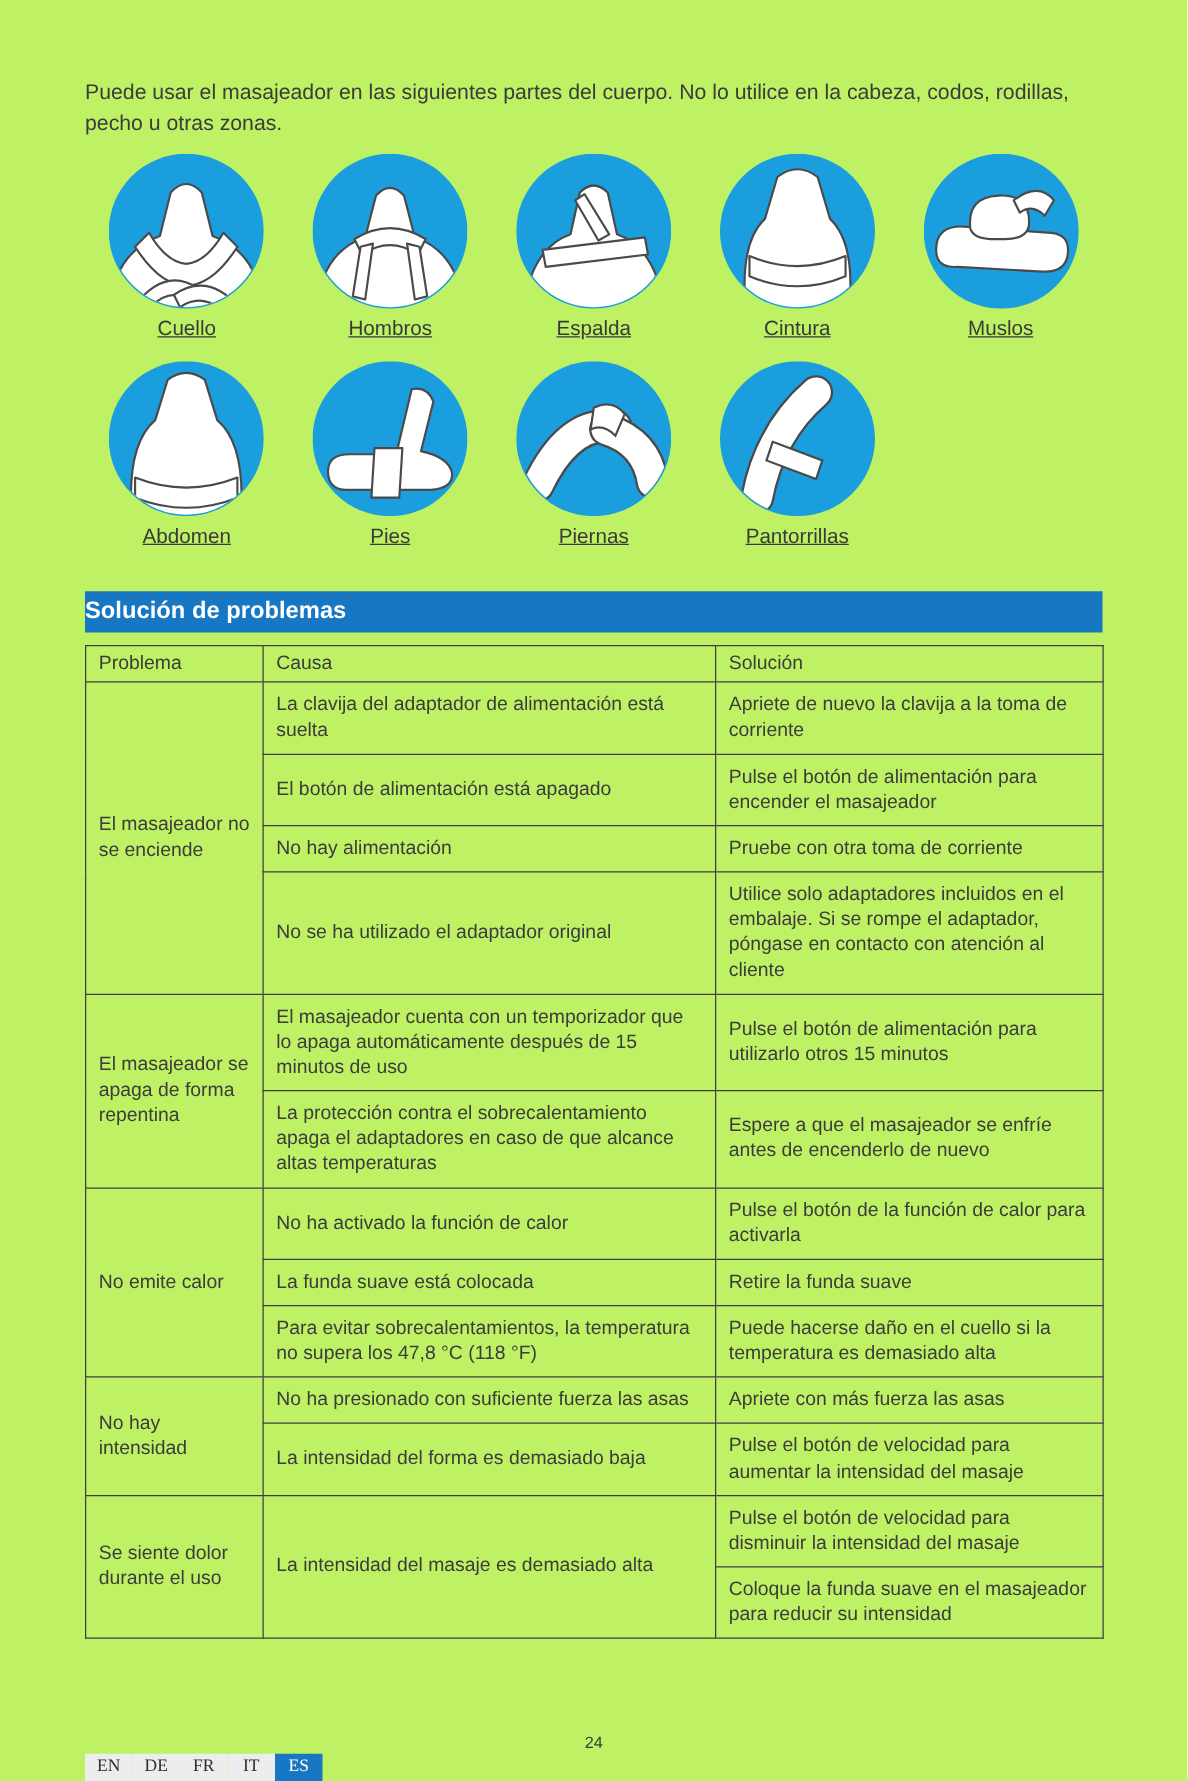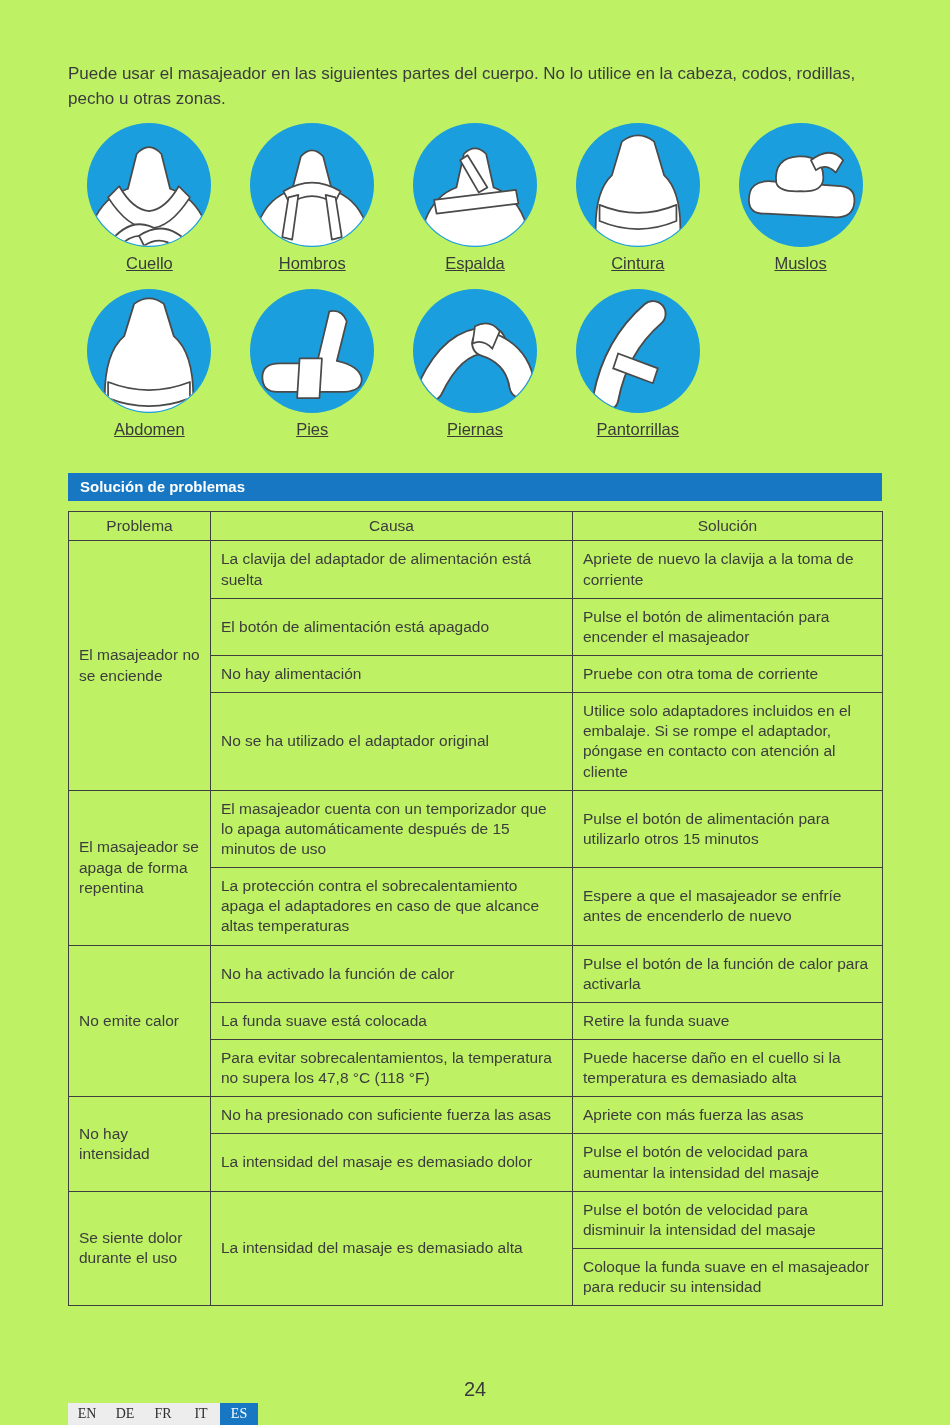"Solución de problemas" .section-bar { font-size: 15px -> 19px; padding: 5px 12px 6px 12px -> 5px 12px 6px 0 }
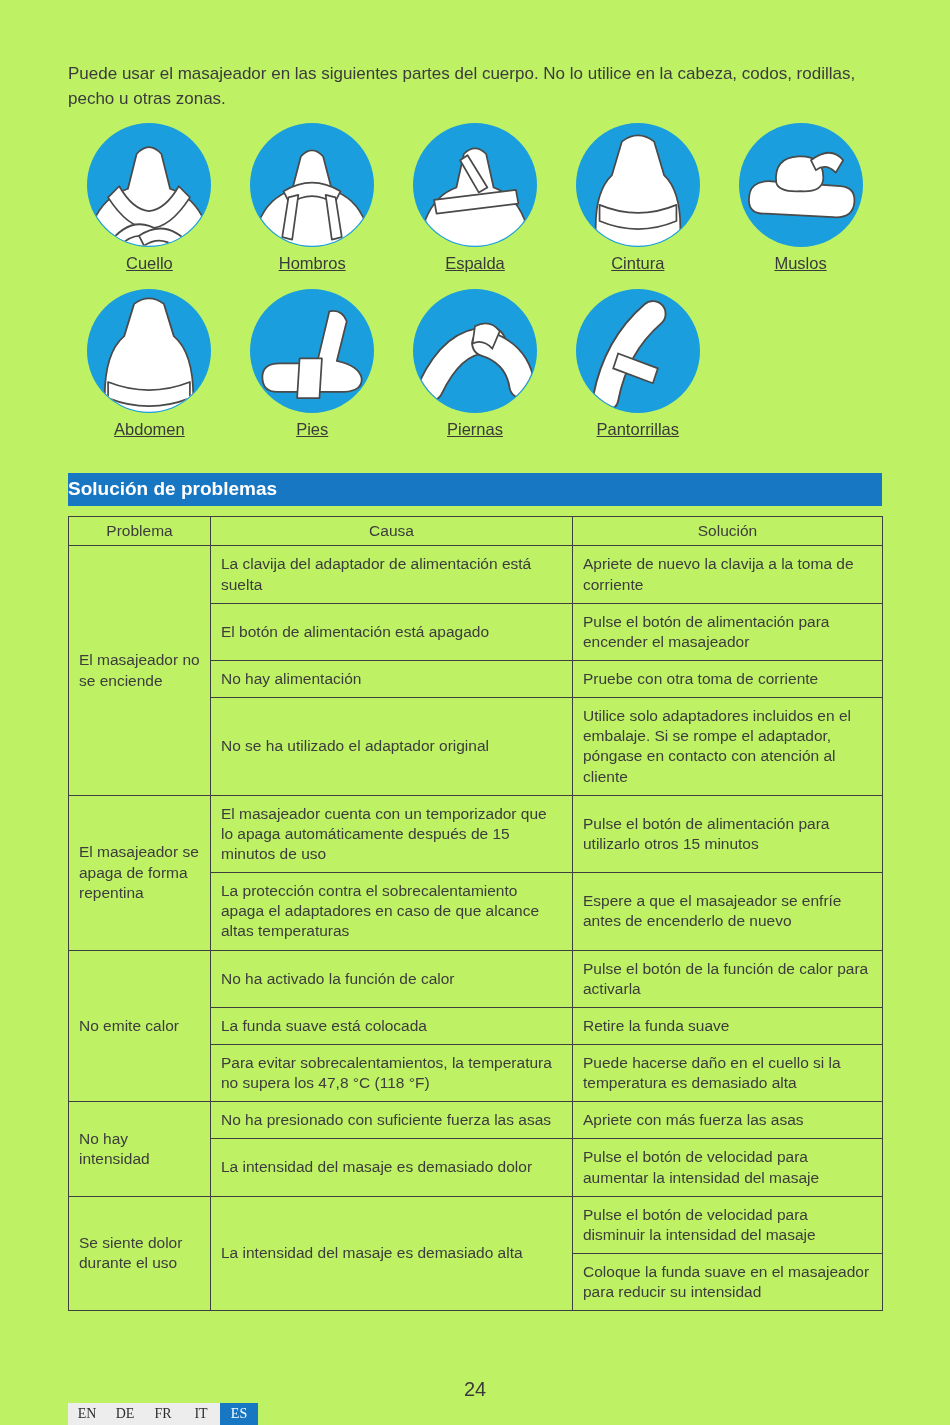"Problema" table.ts th { padding: 4px 20px -> 4px 10px; text-align: center -> none }
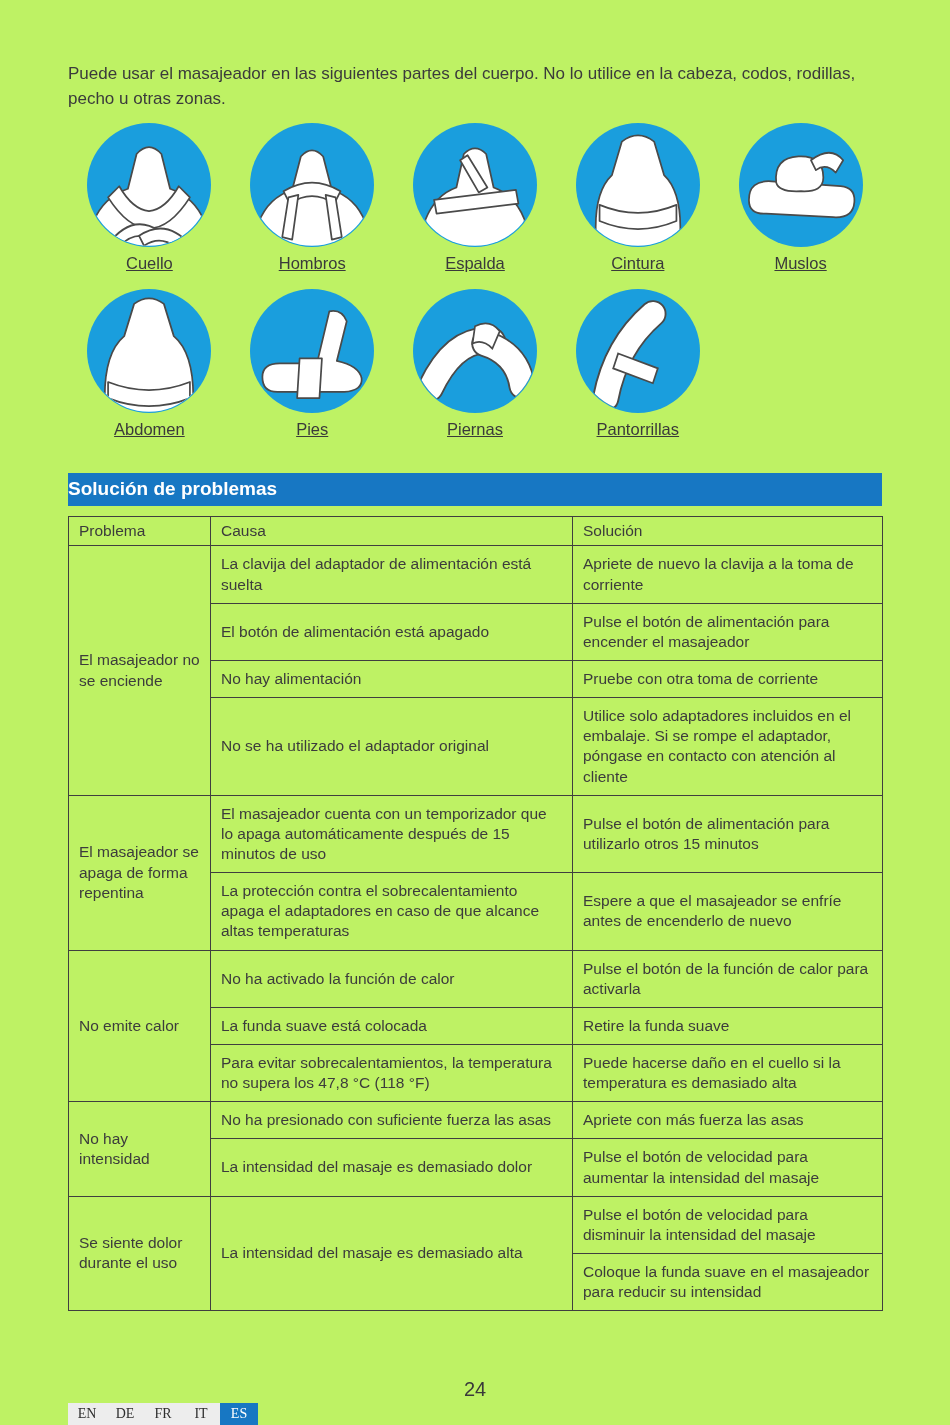"La intensidad del masaje es demasiado dolor" td { text: masaje es demasiado dolor -> forma es demasiado baja }
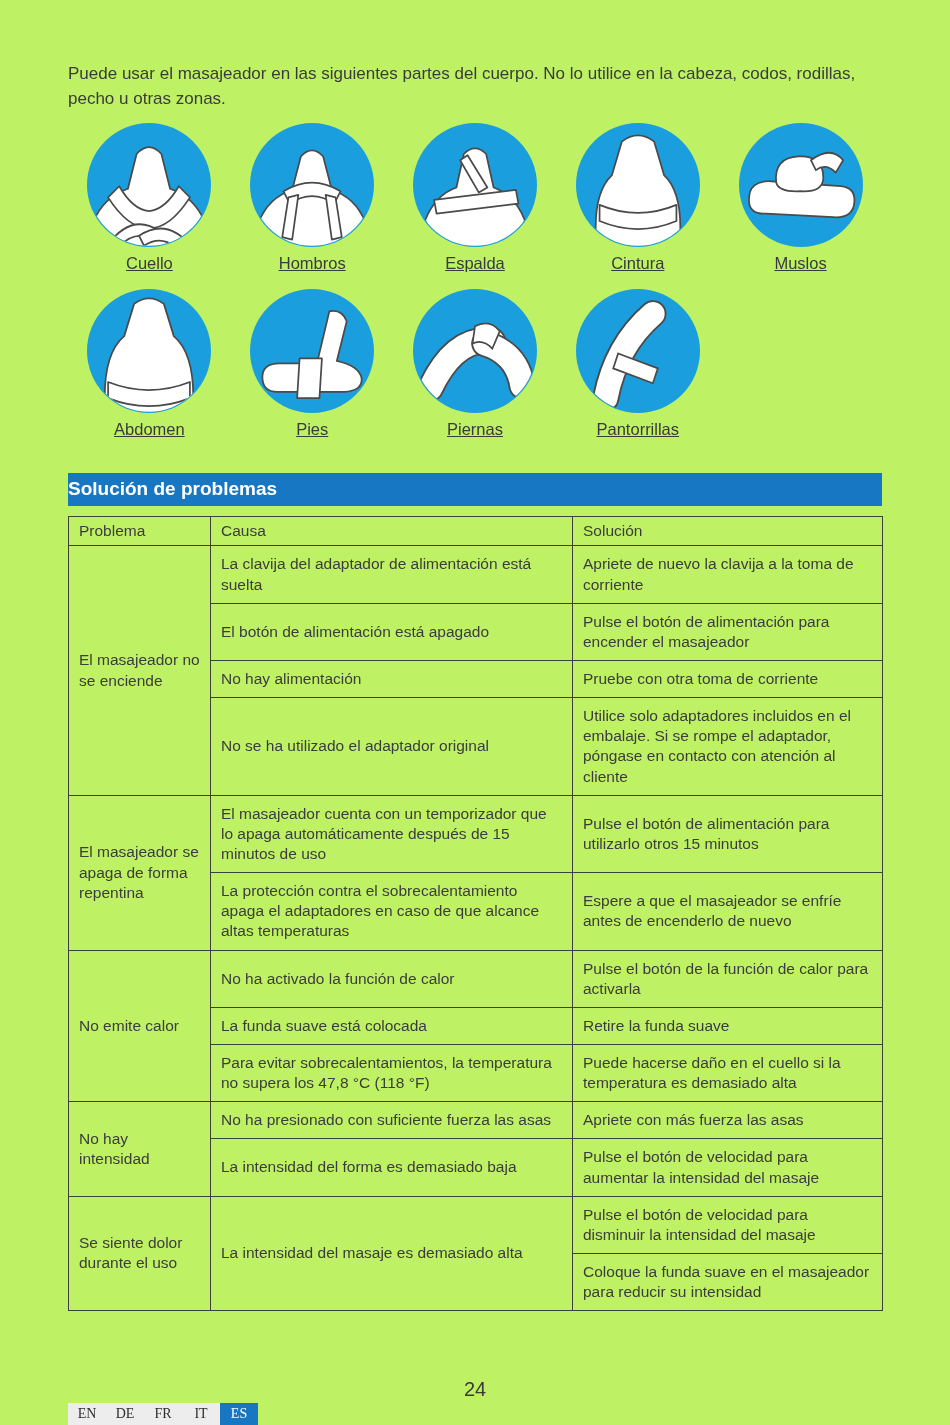"24" .footer-page { font-size: 20px -> 13px }
